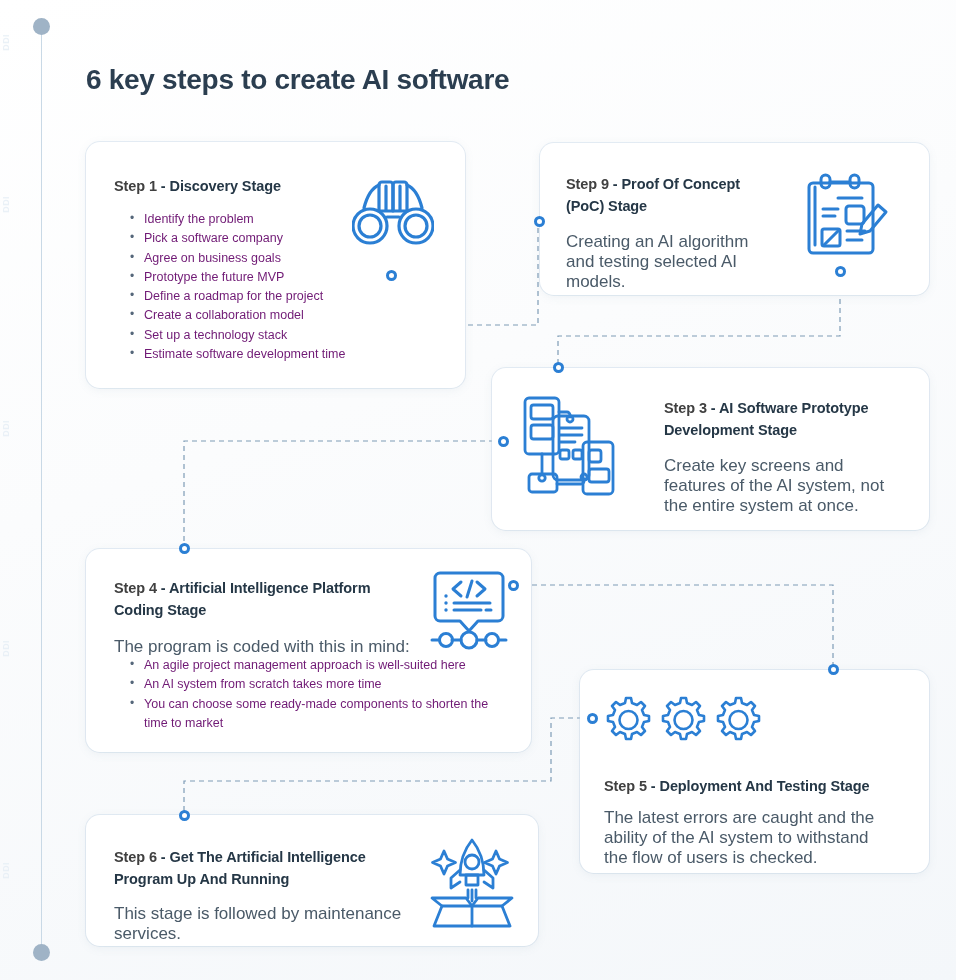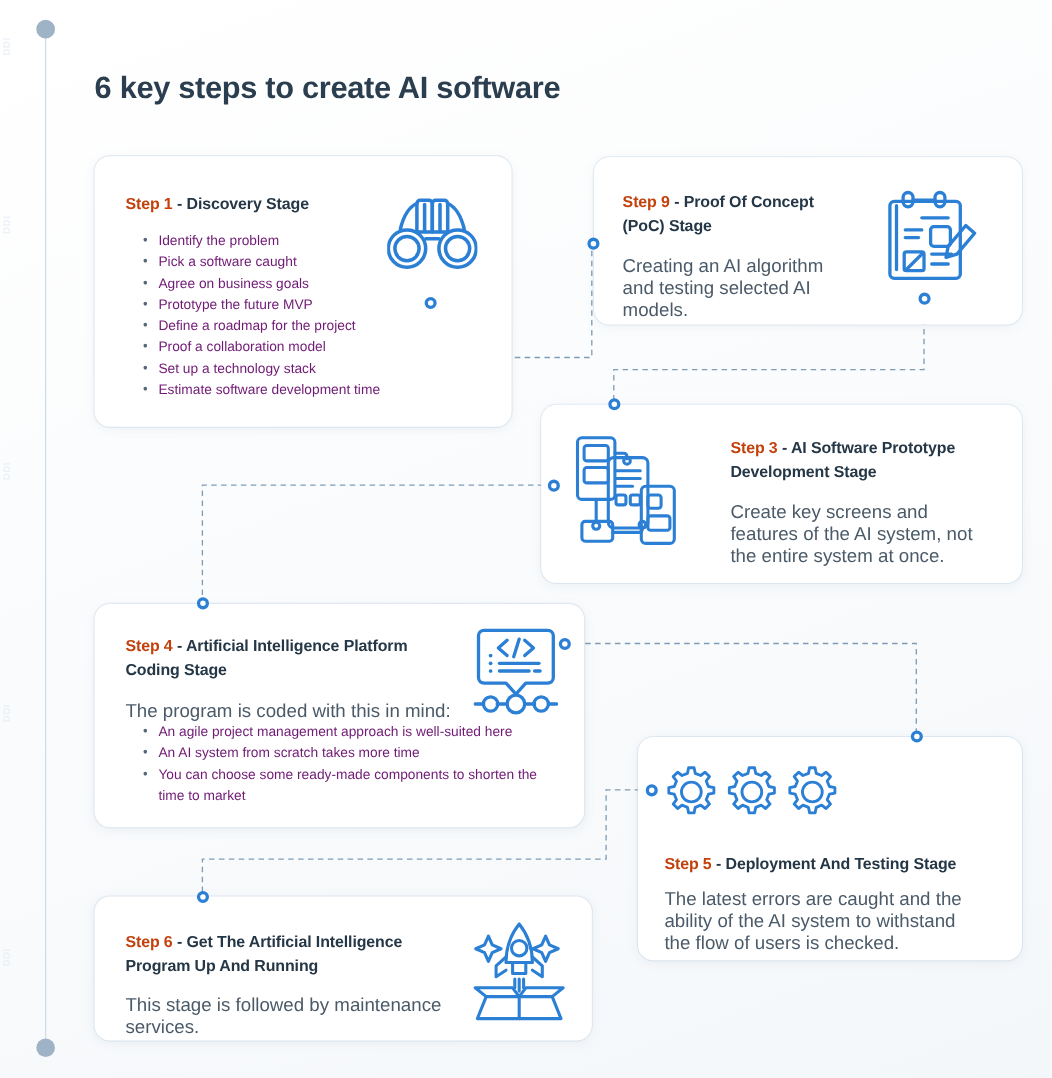"Step 1" .step-num { color: #c2410c -> #404040 }
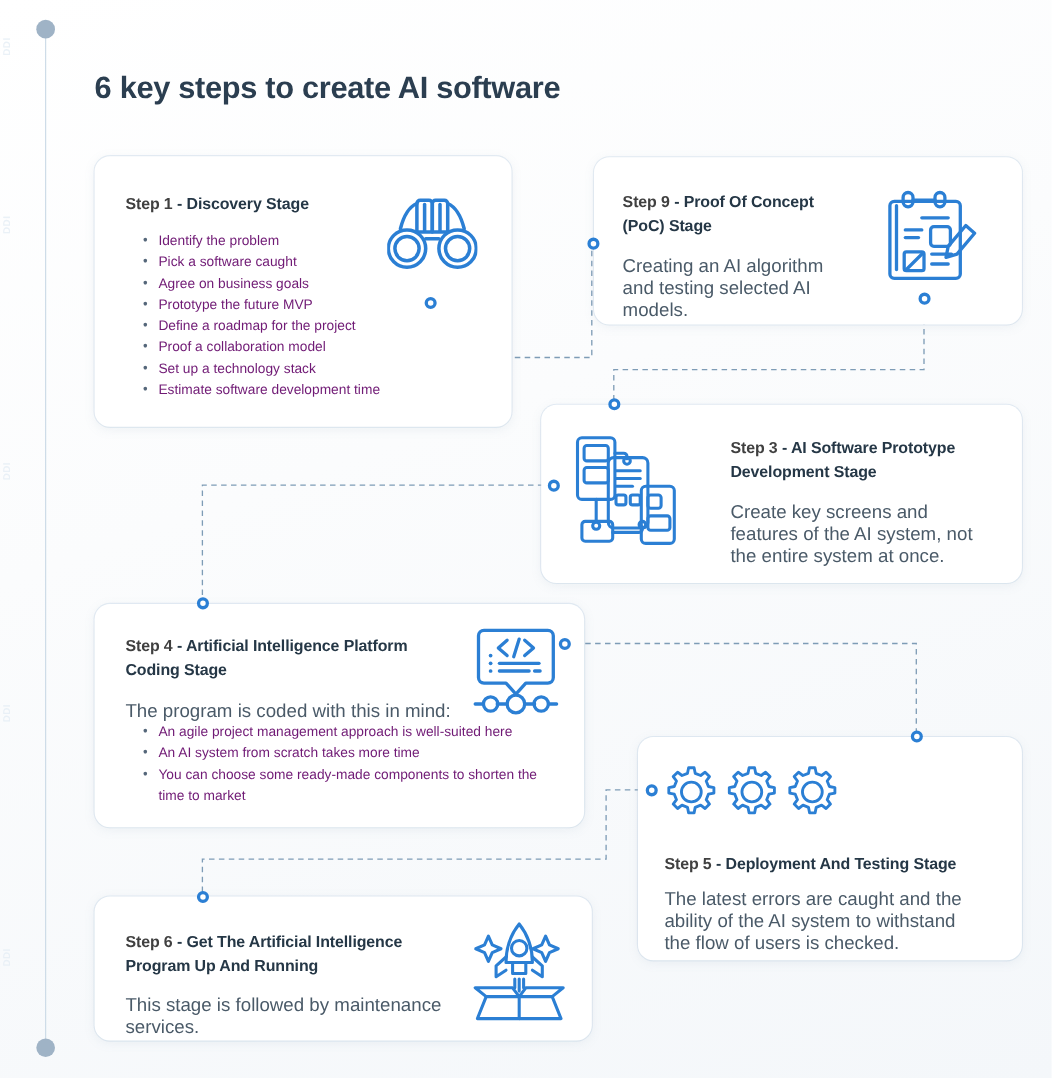"Pick a software caught" li { text: caught -> company }
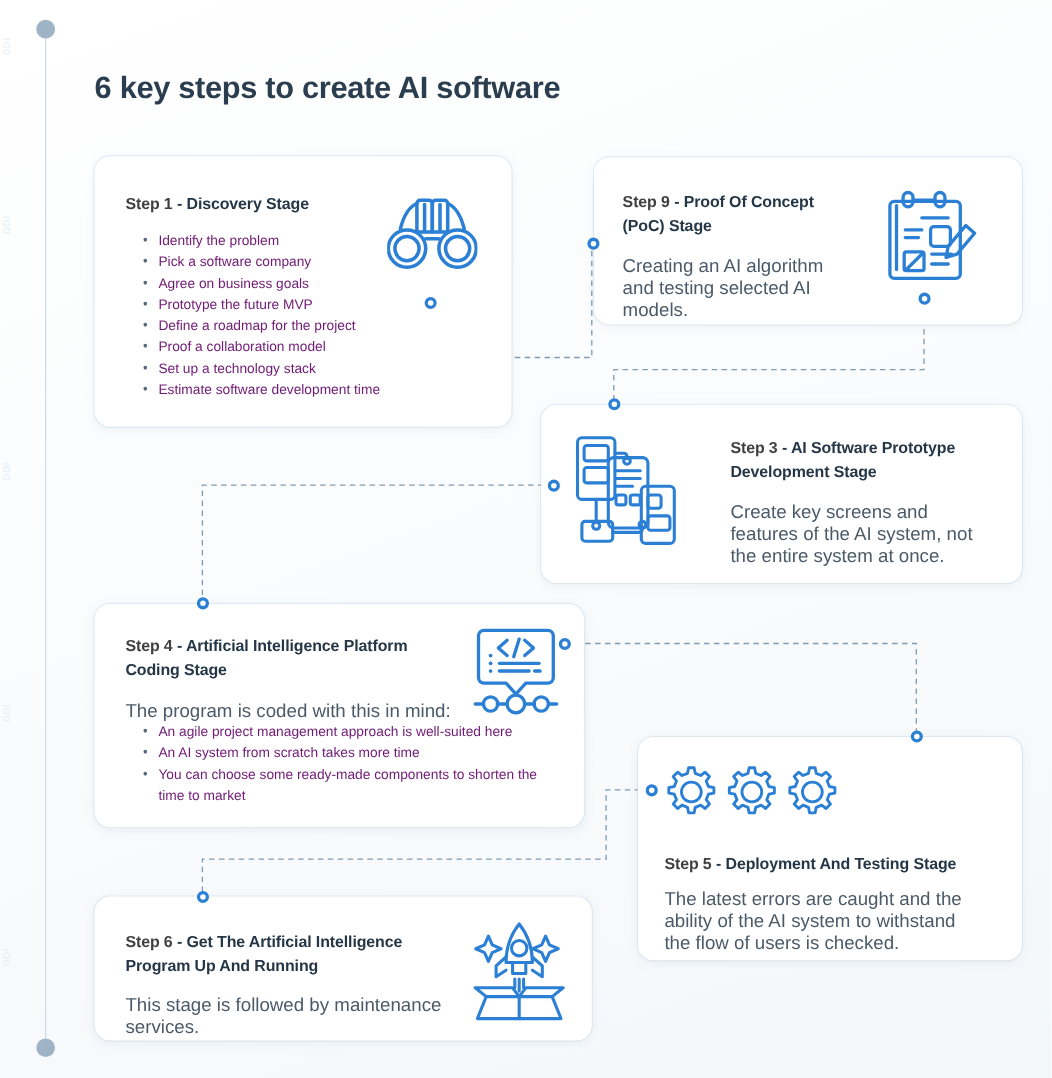"Proof a collaboration model" li { text: Proof -> Create }
